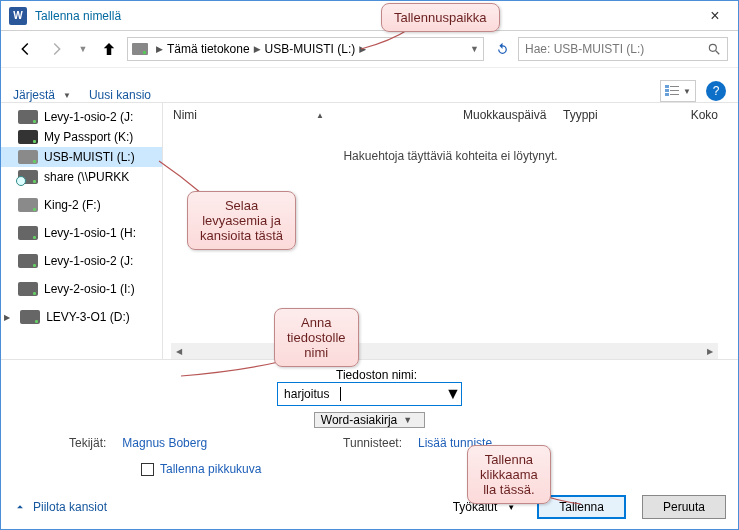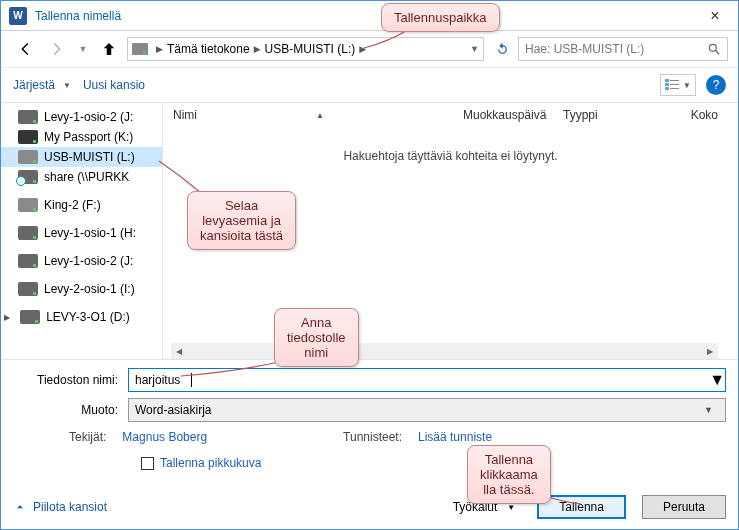"Järjestä" .toolbar { align-items: center -> flex-end; gap: 12px -> 18px }
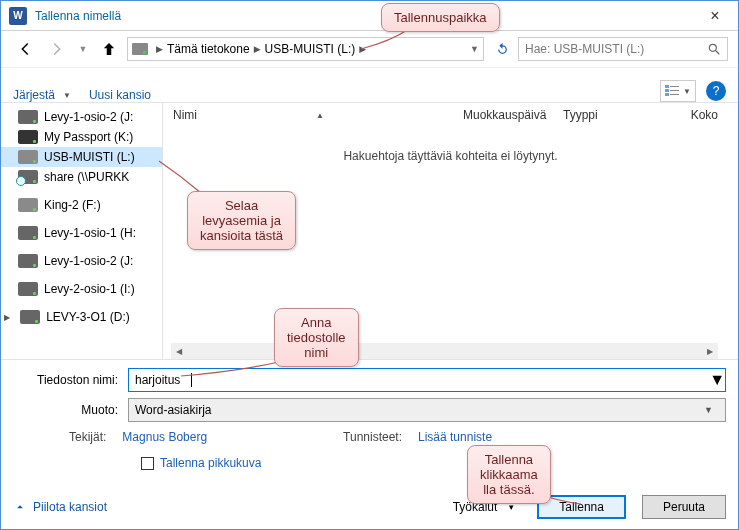"Tiedoston nimi:" .form-row { flex-direction: none -> column }
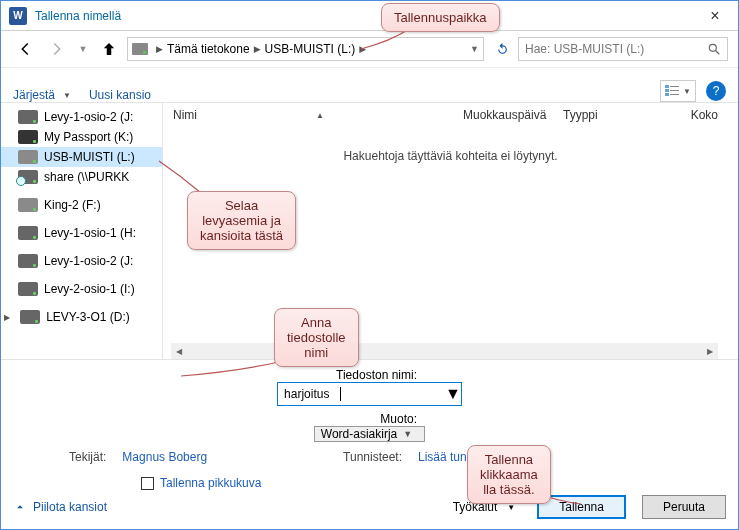"Muoto:" div.form-label { html: <div>Muoto:</div> -> none }
